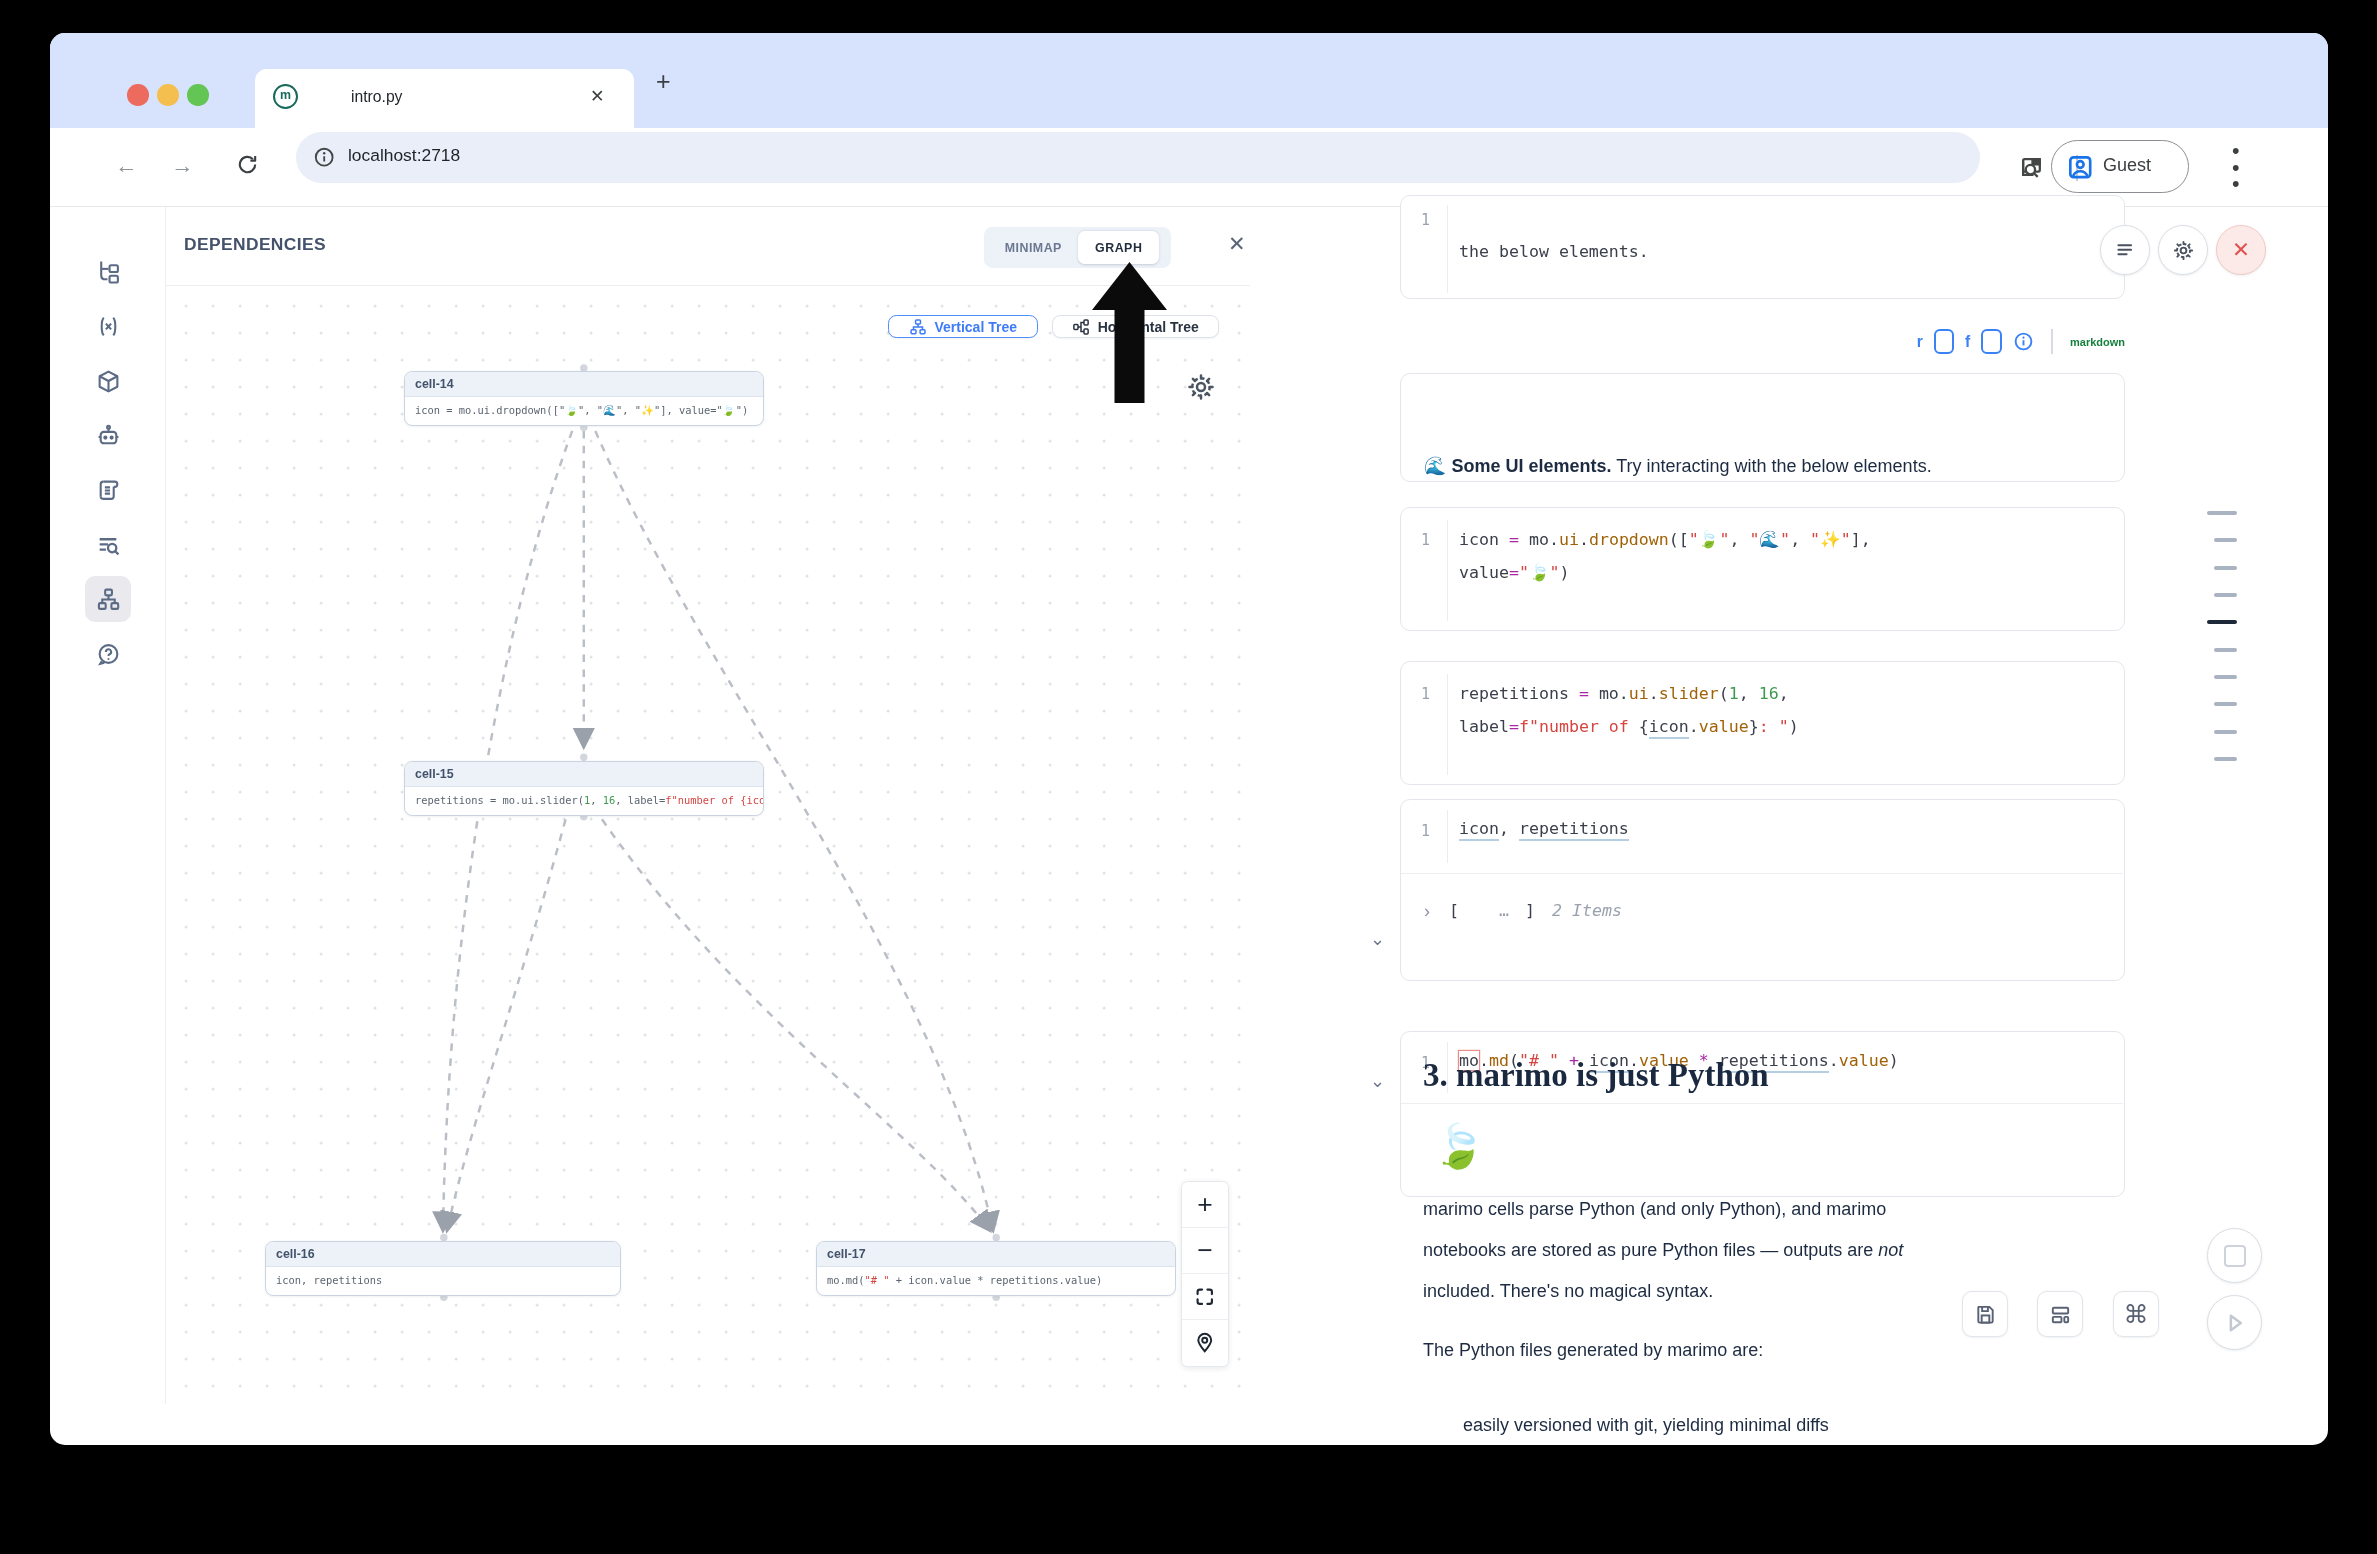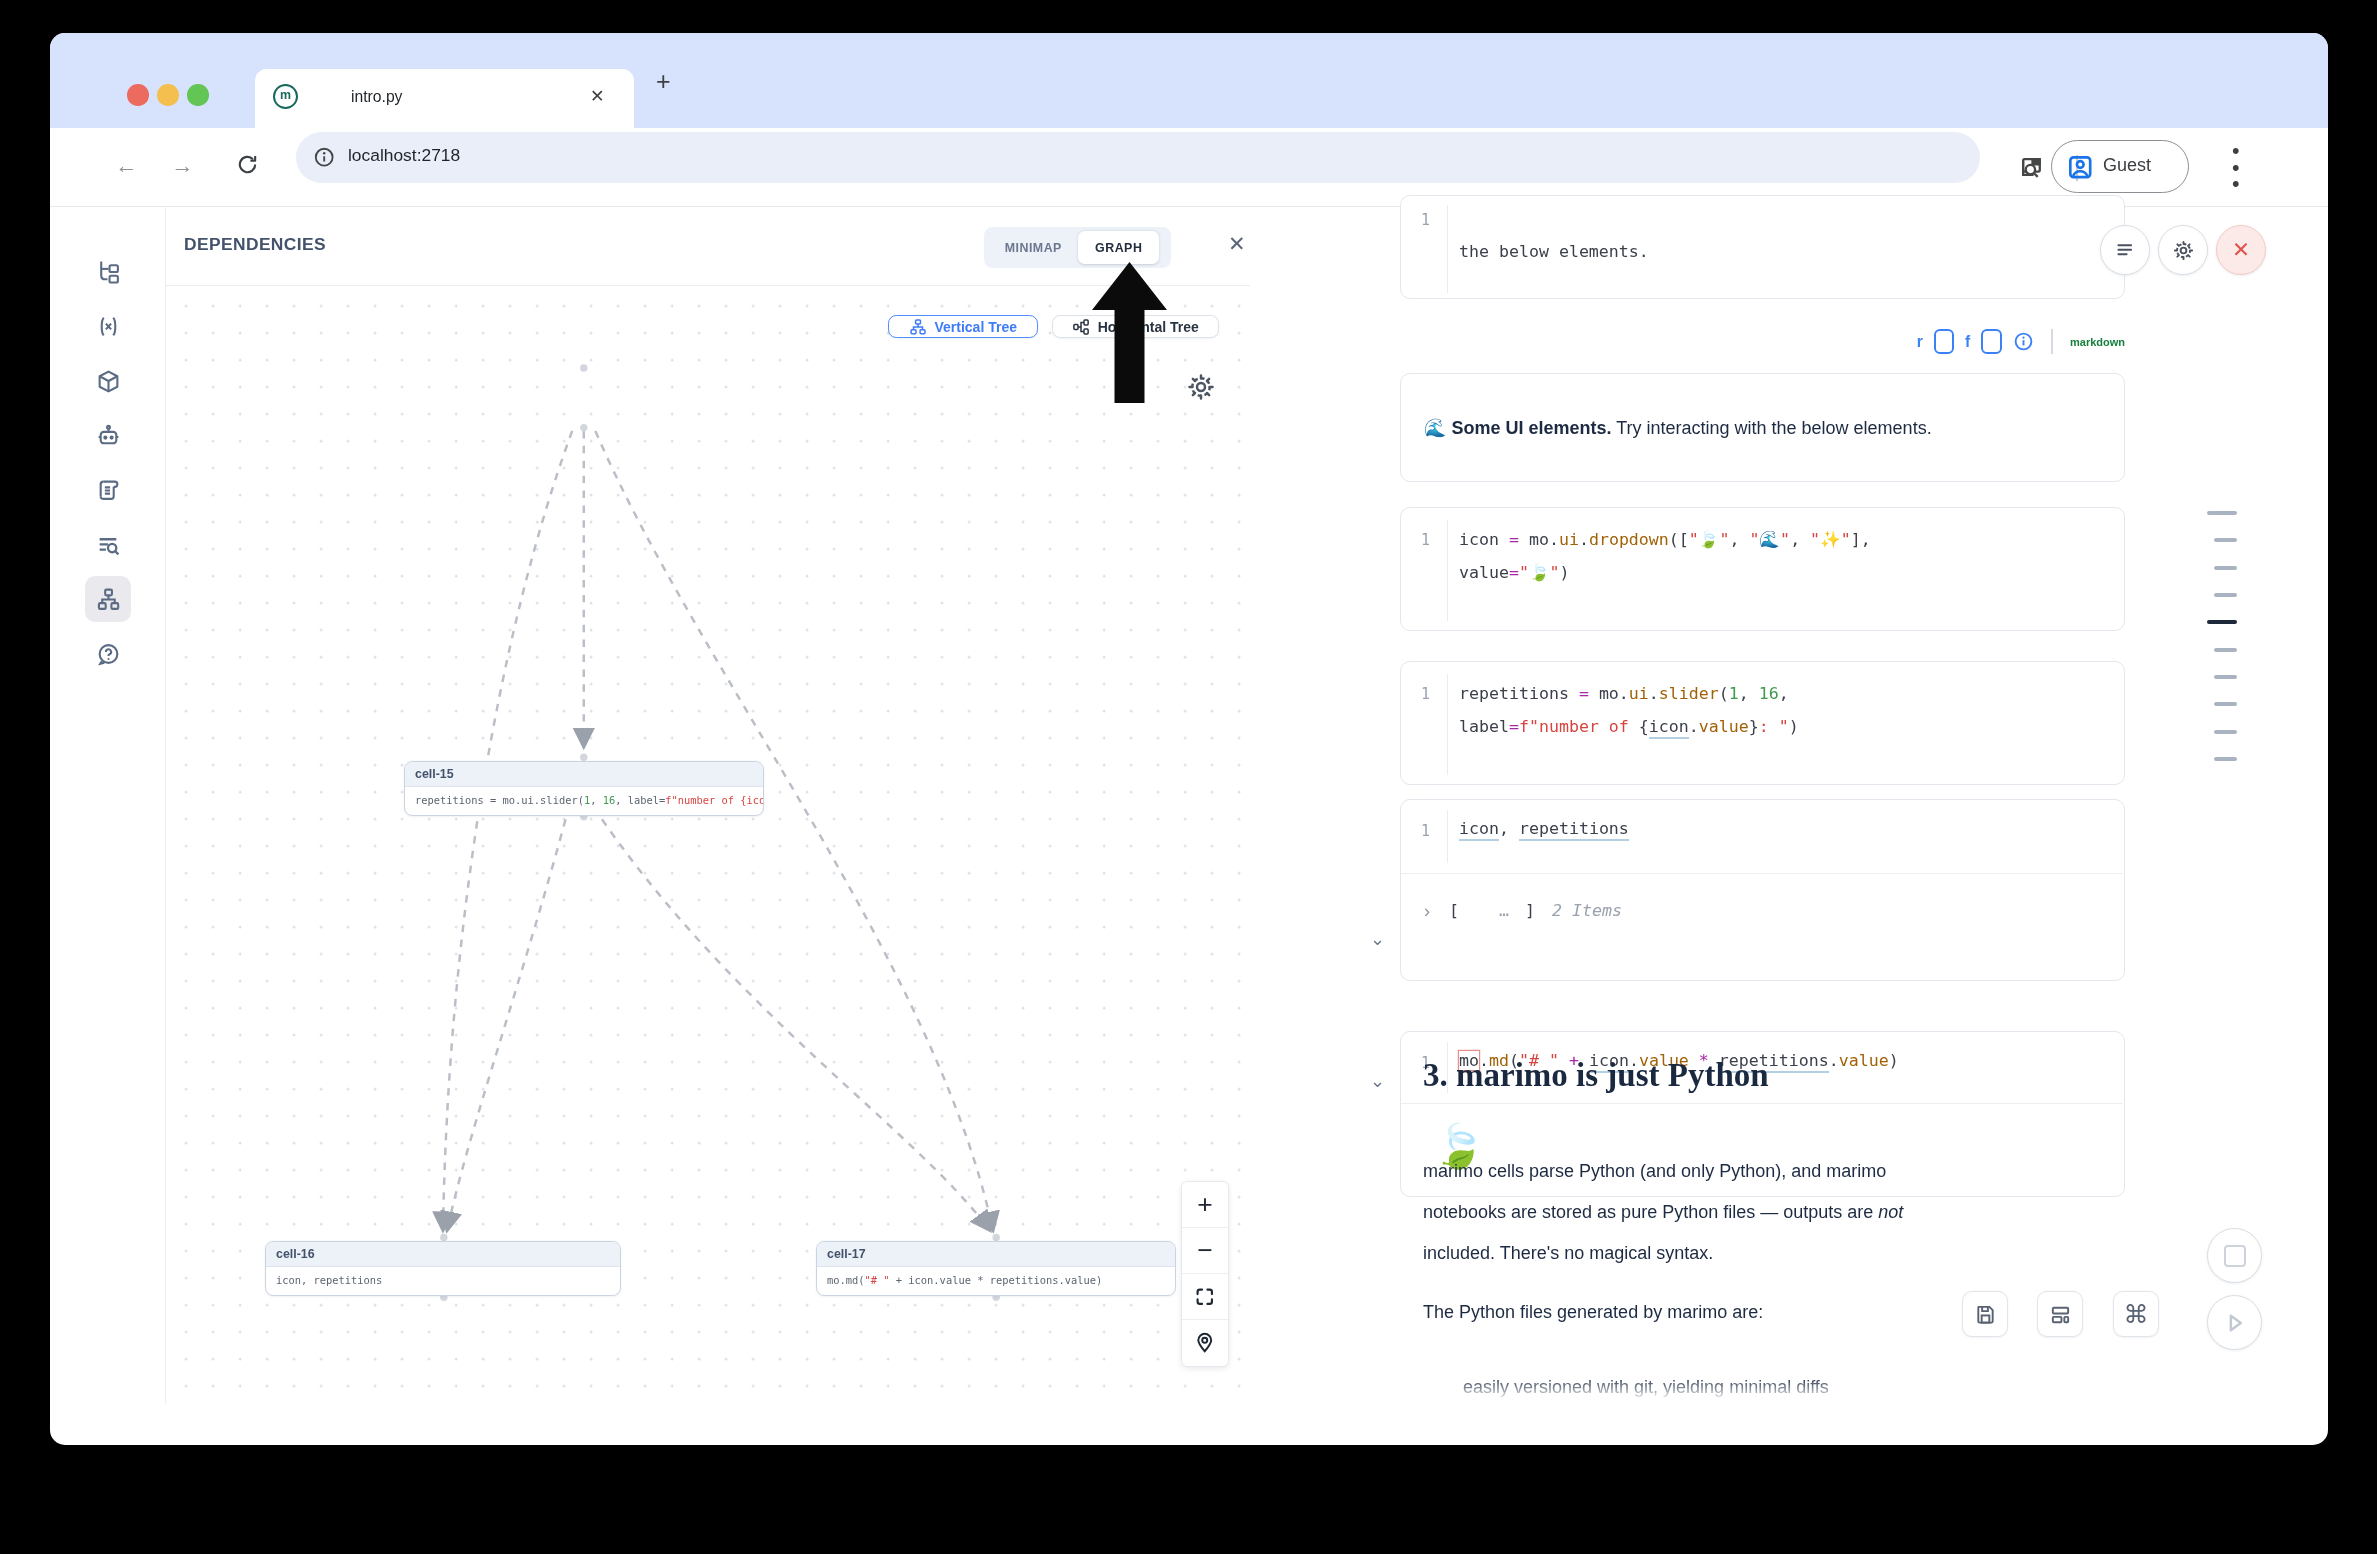"cell-14" div.abs { html: none -> <div> <div>cell-14</div> <div><span>icon = mo.ui.dropdown(["🍃", "🌊", "✨"], value="🍃")</span></div> </div> }
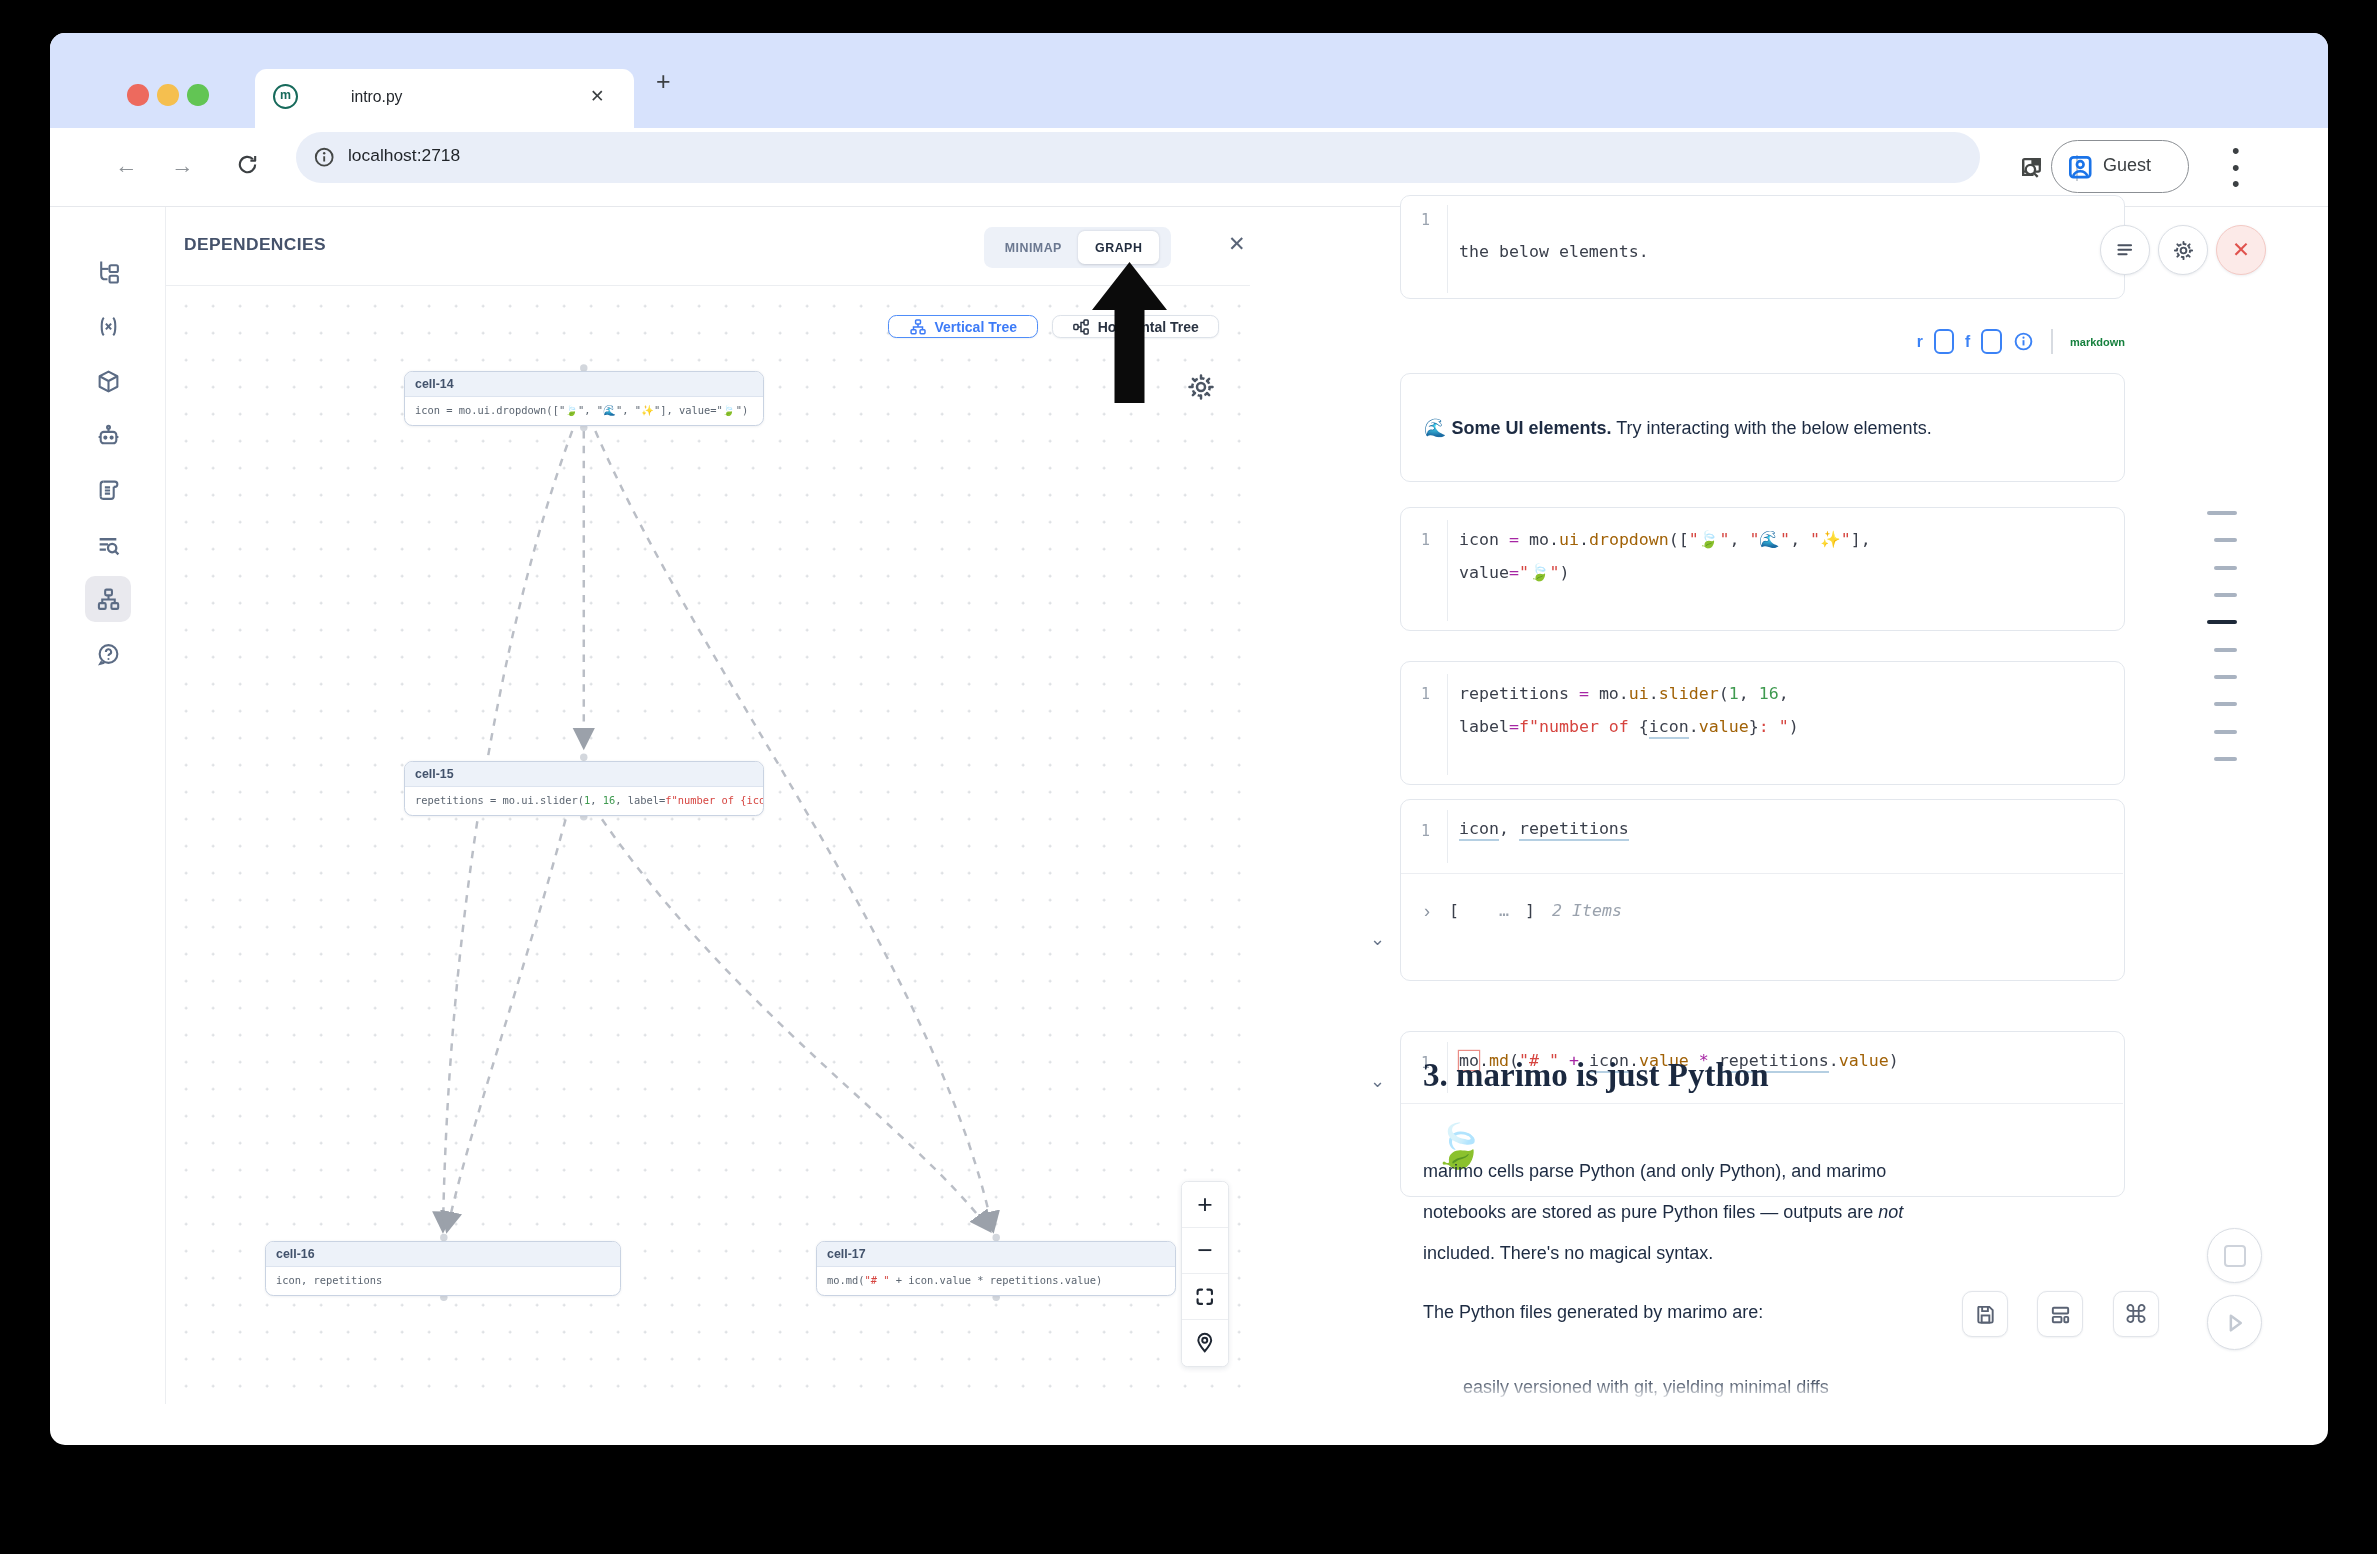"🌊 Some UI elements. Try" .prose { margin-top: none -> 38px }
